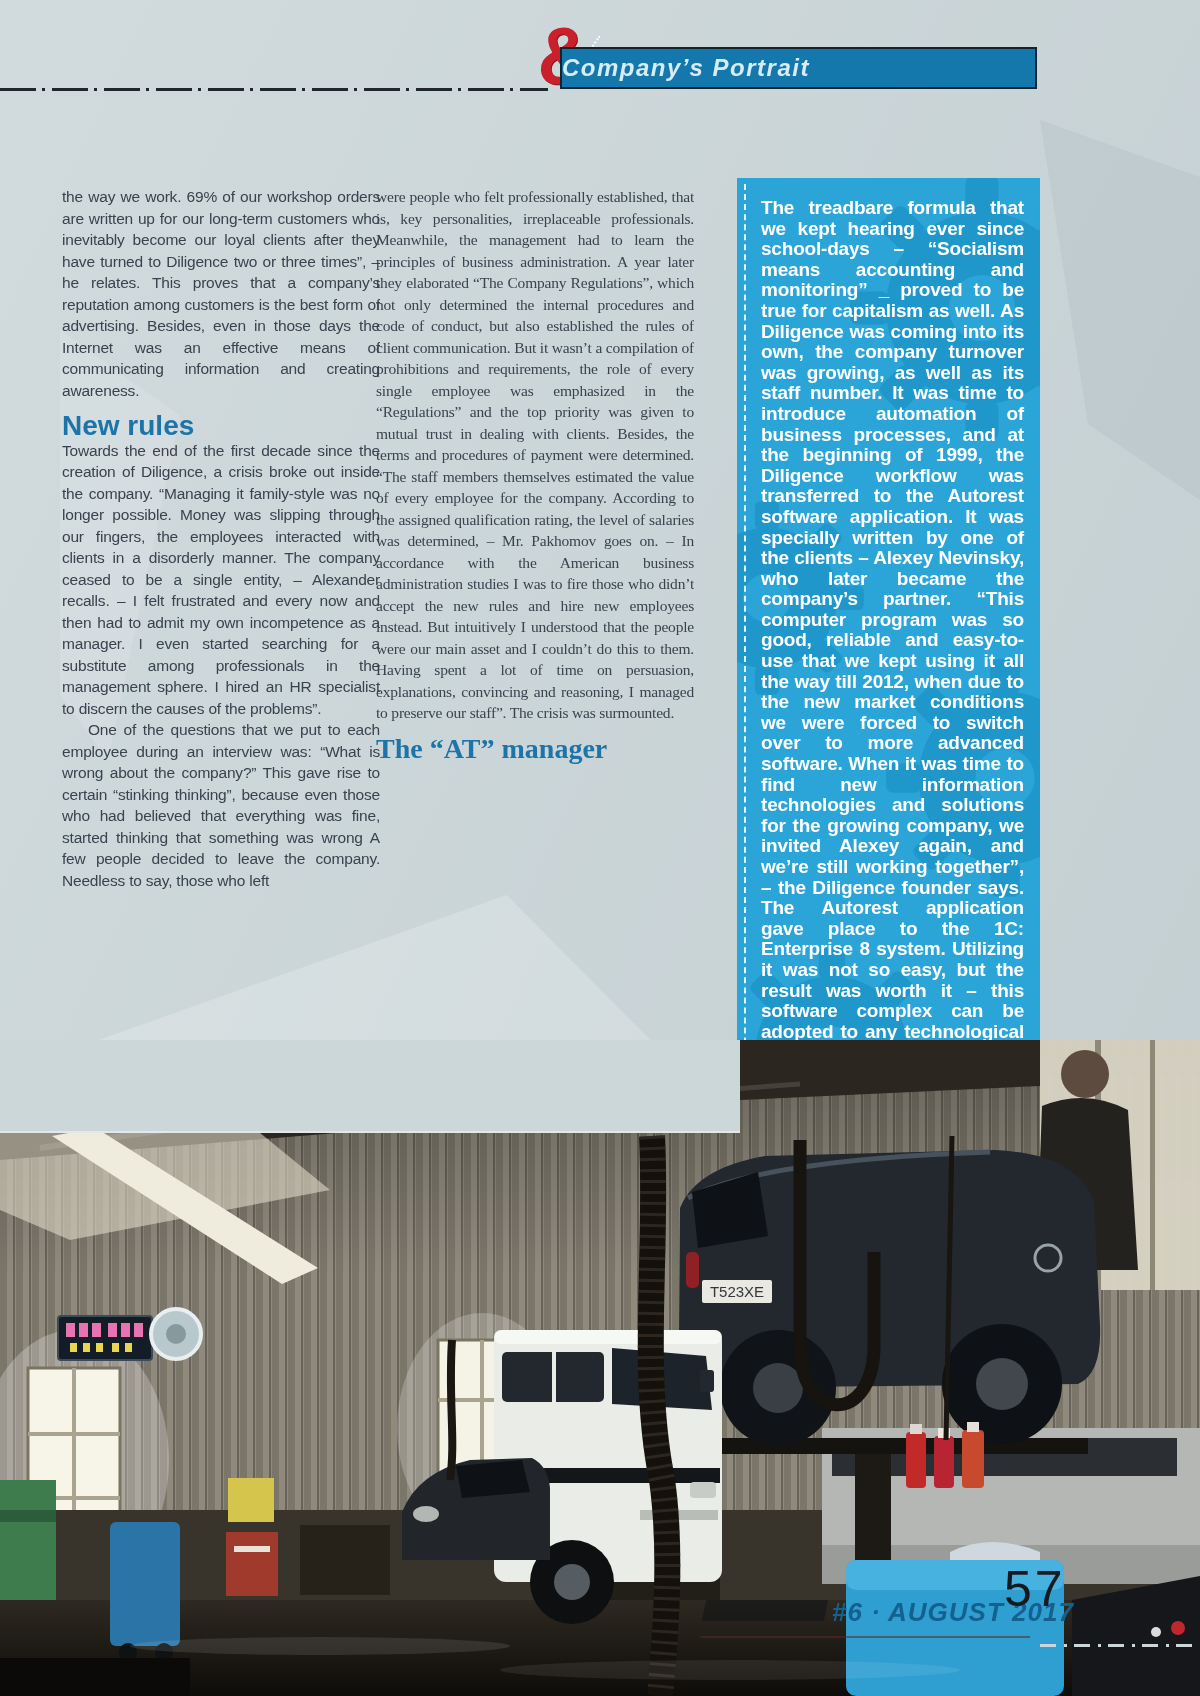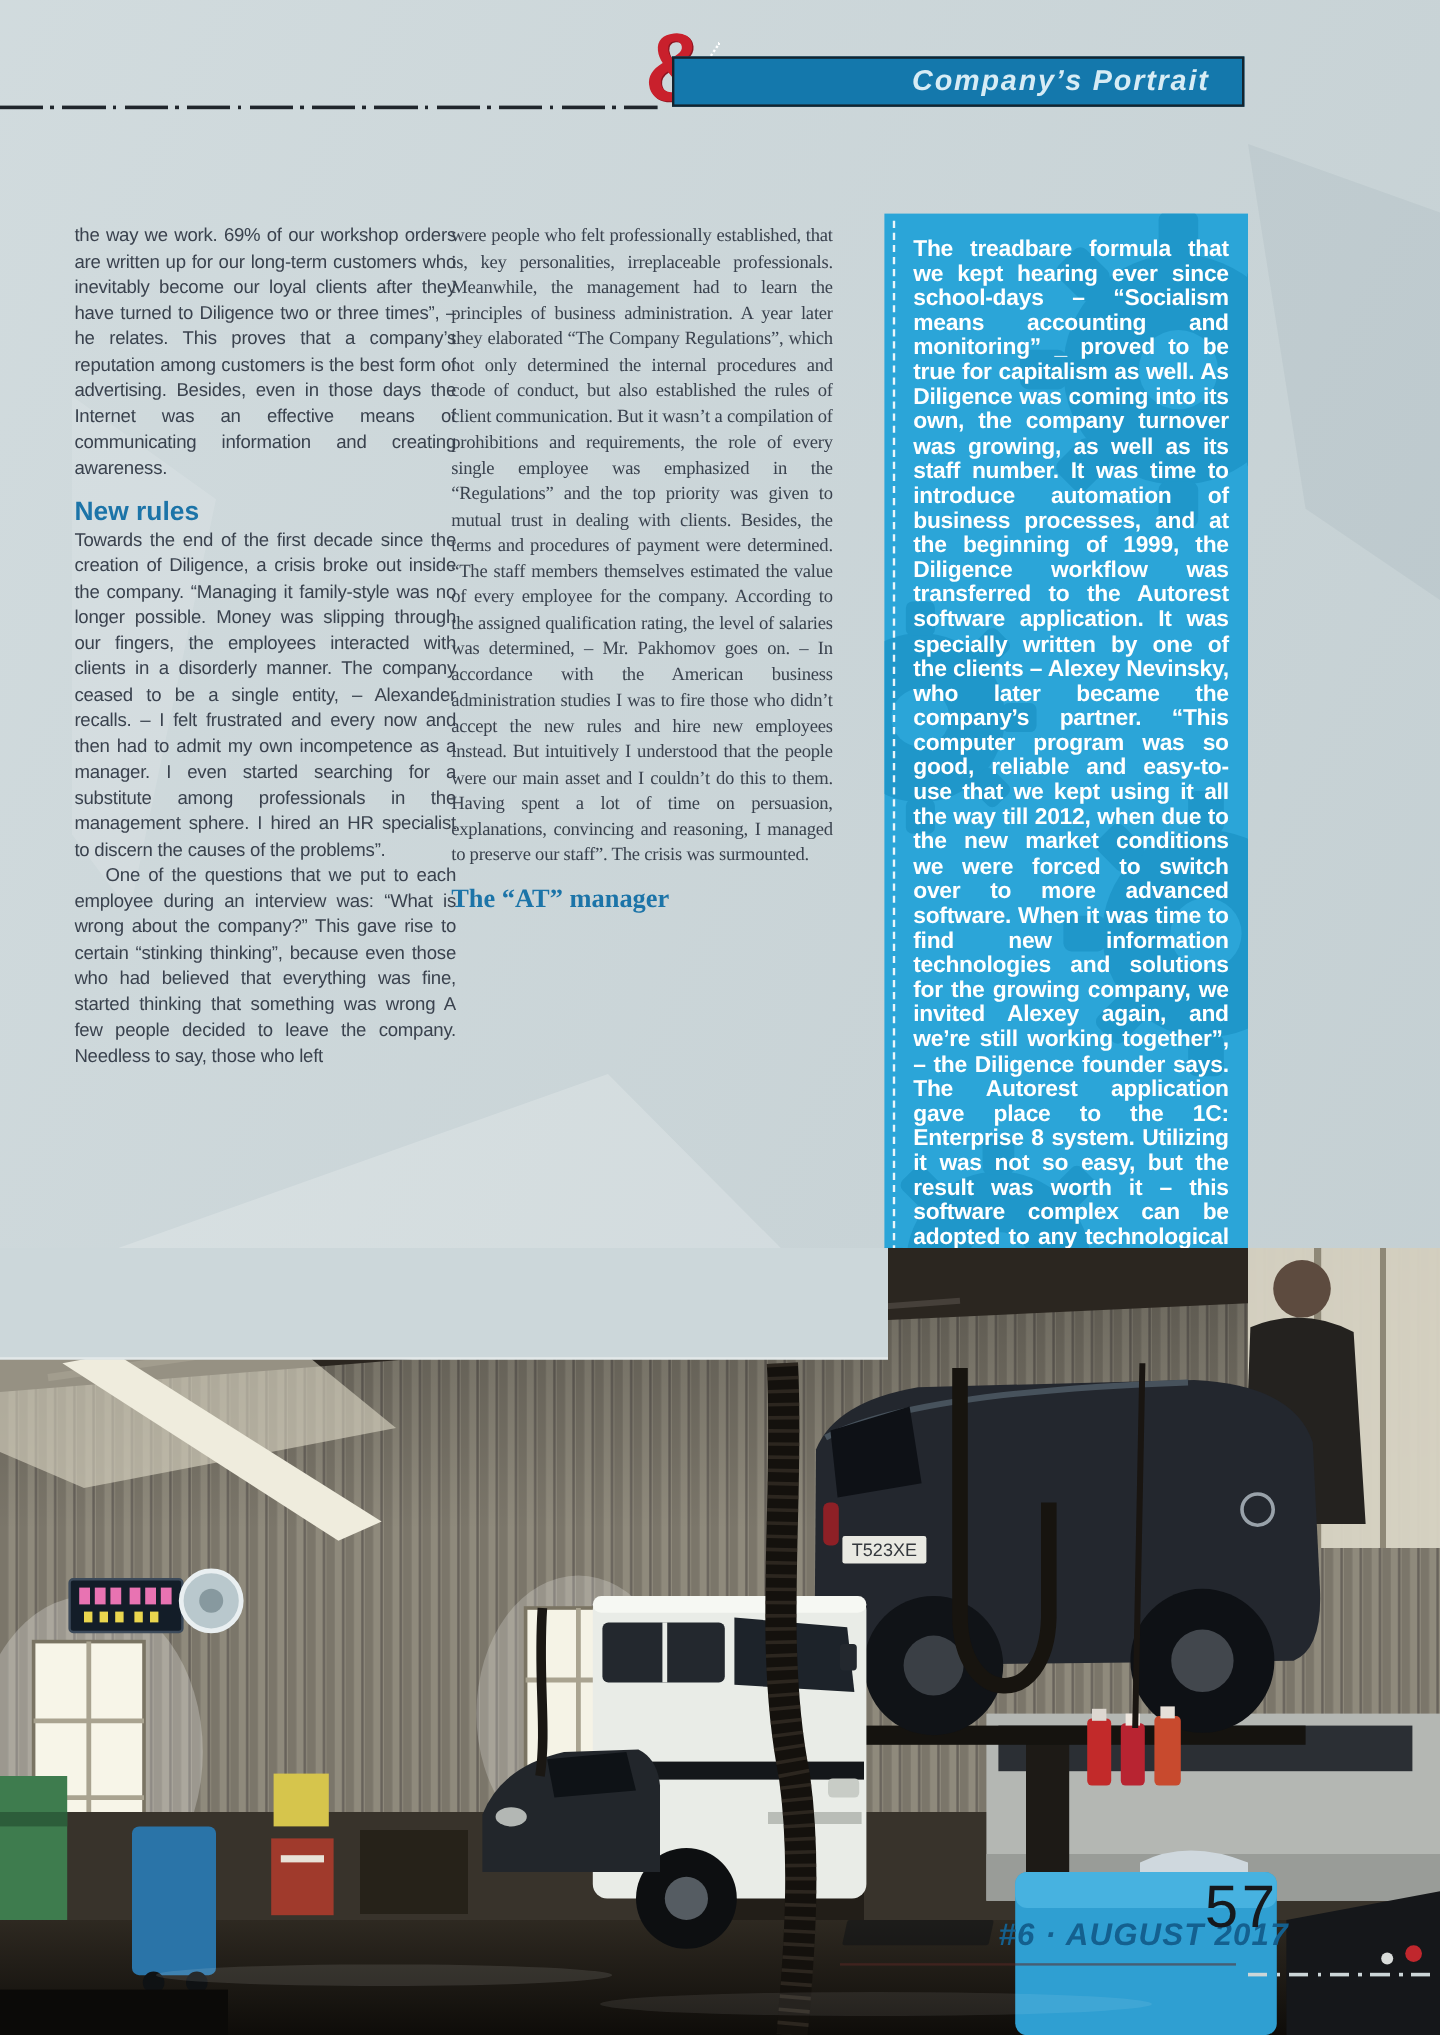"Company’s Portrait" .title-bar { justify-content: flex-end -> none; padding-right: 27px -> 10px }
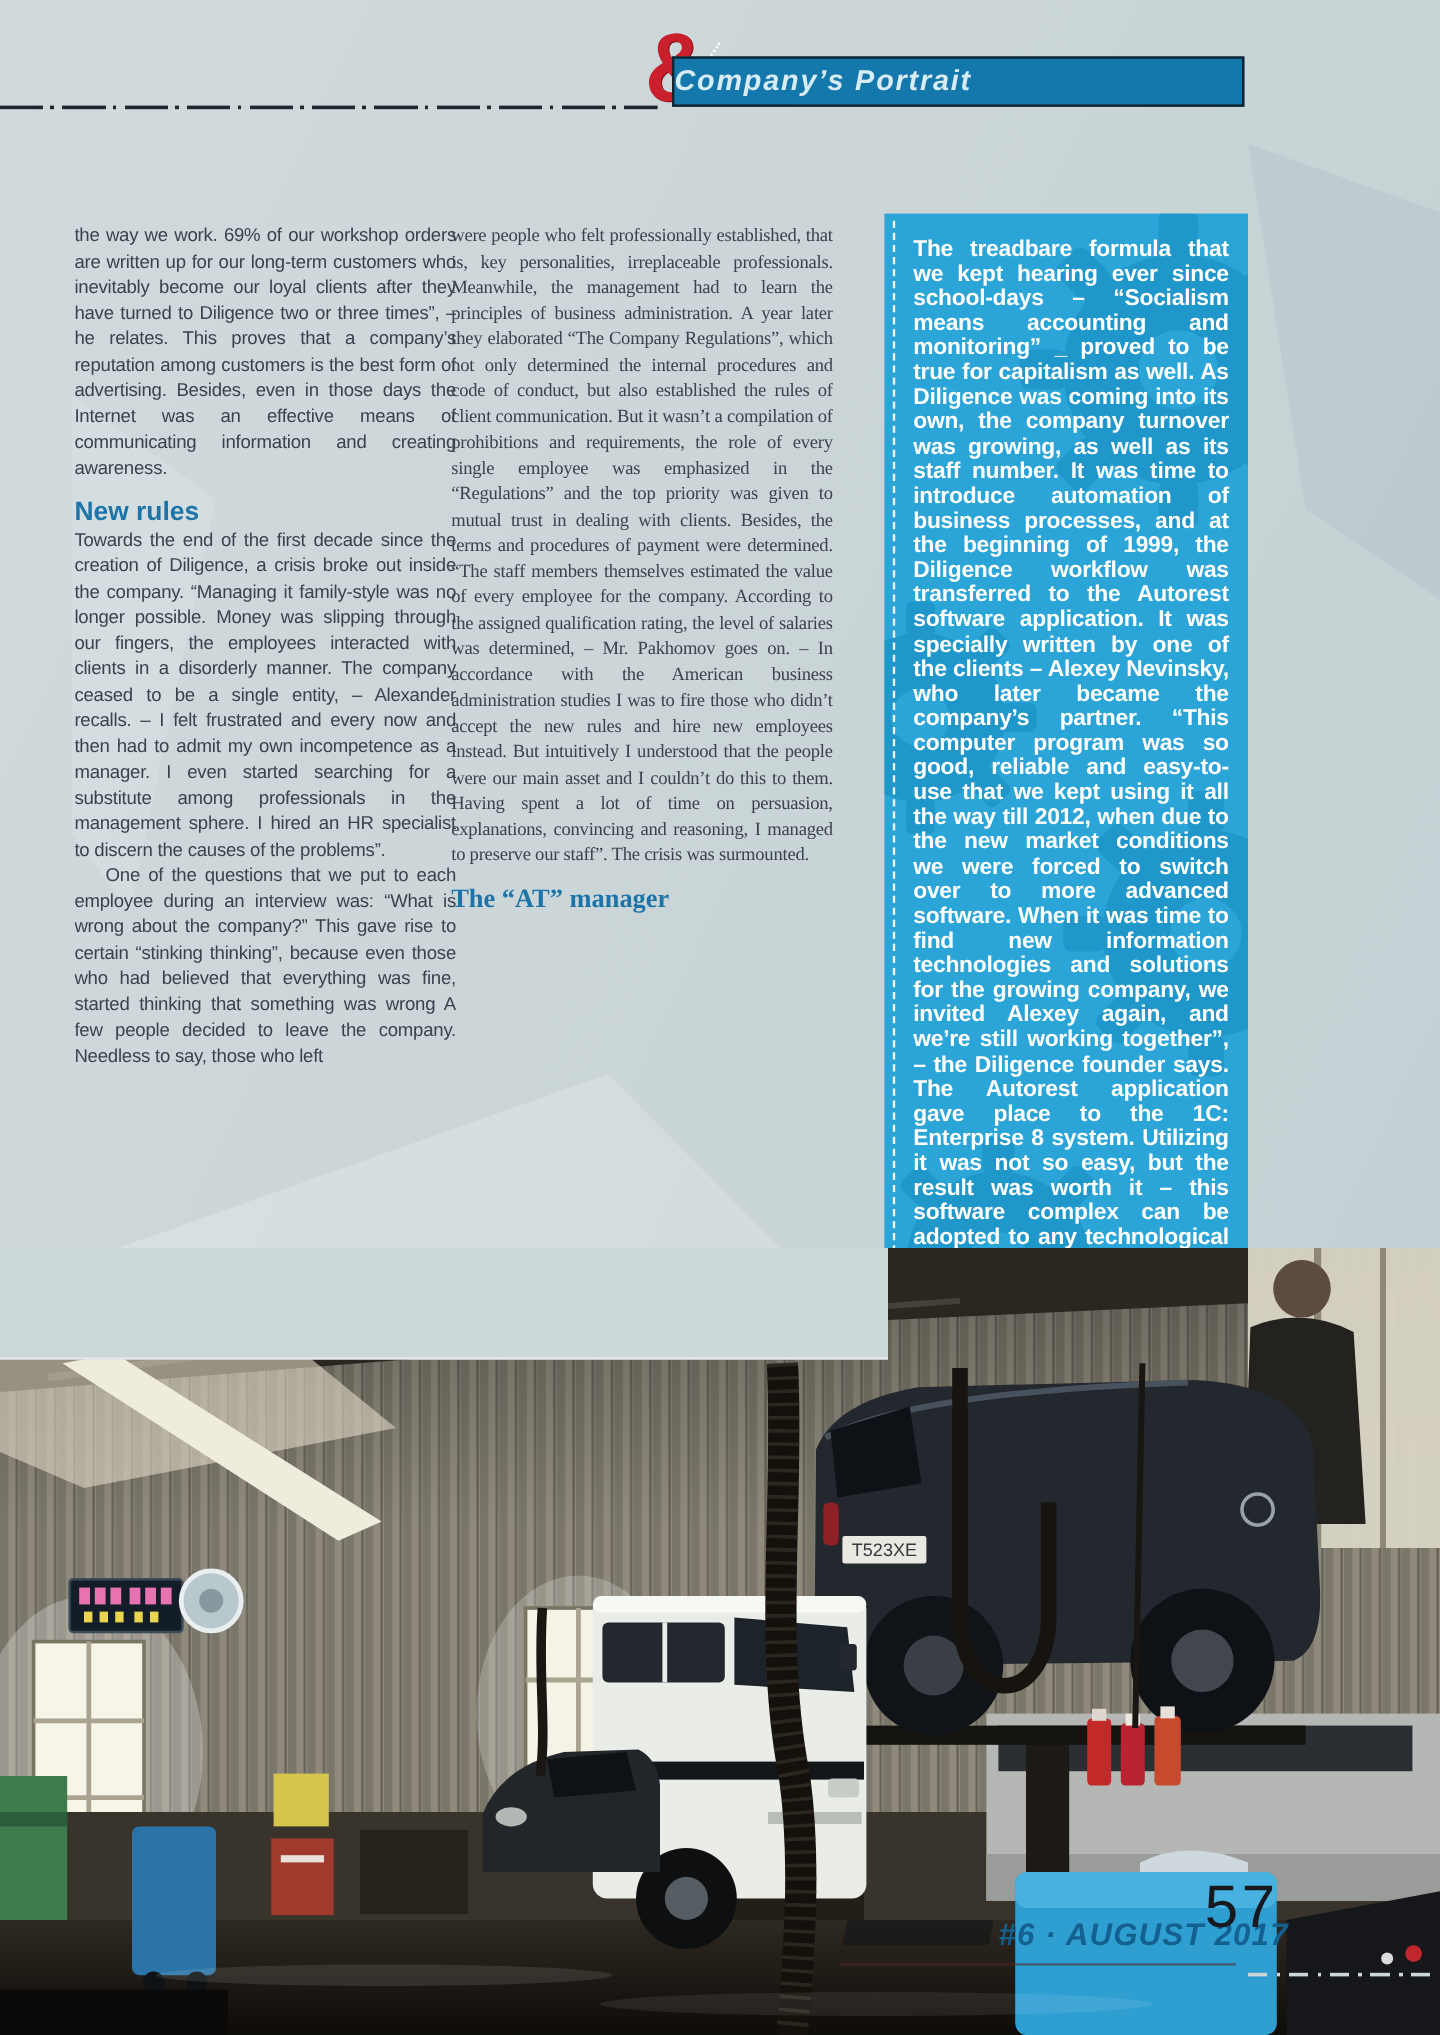"New rules" .sec { font-size: 22px -> 28px }
